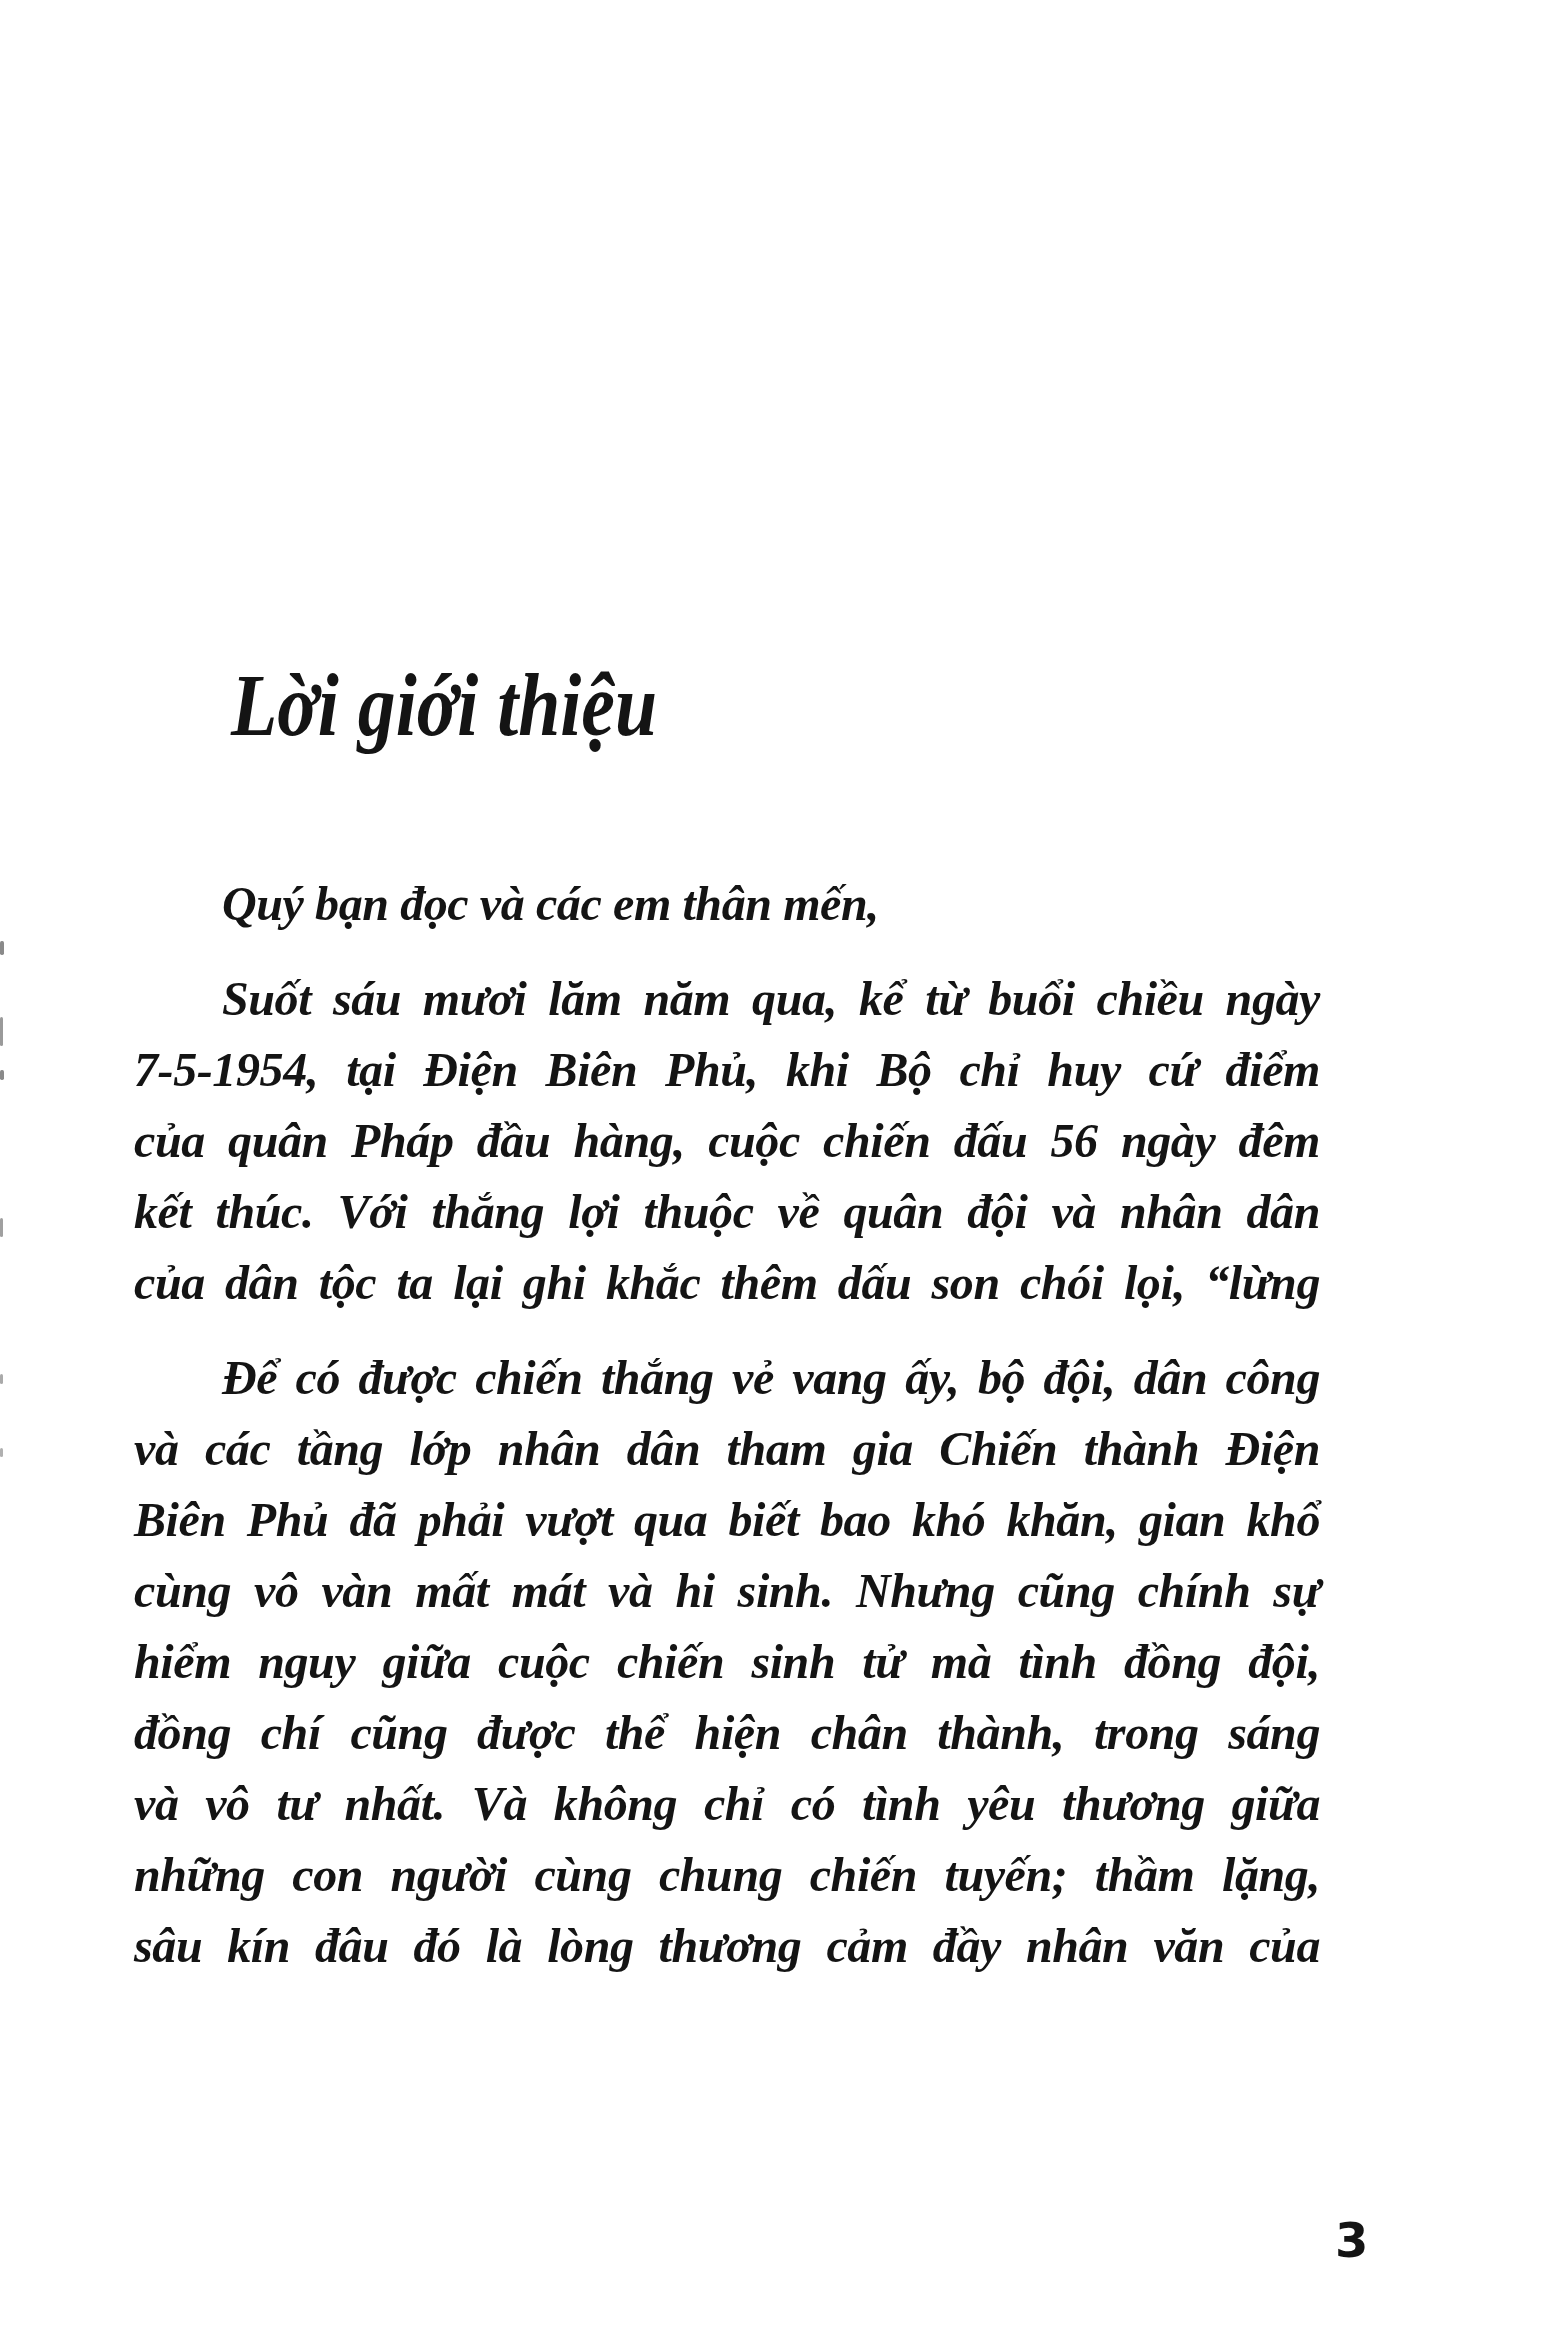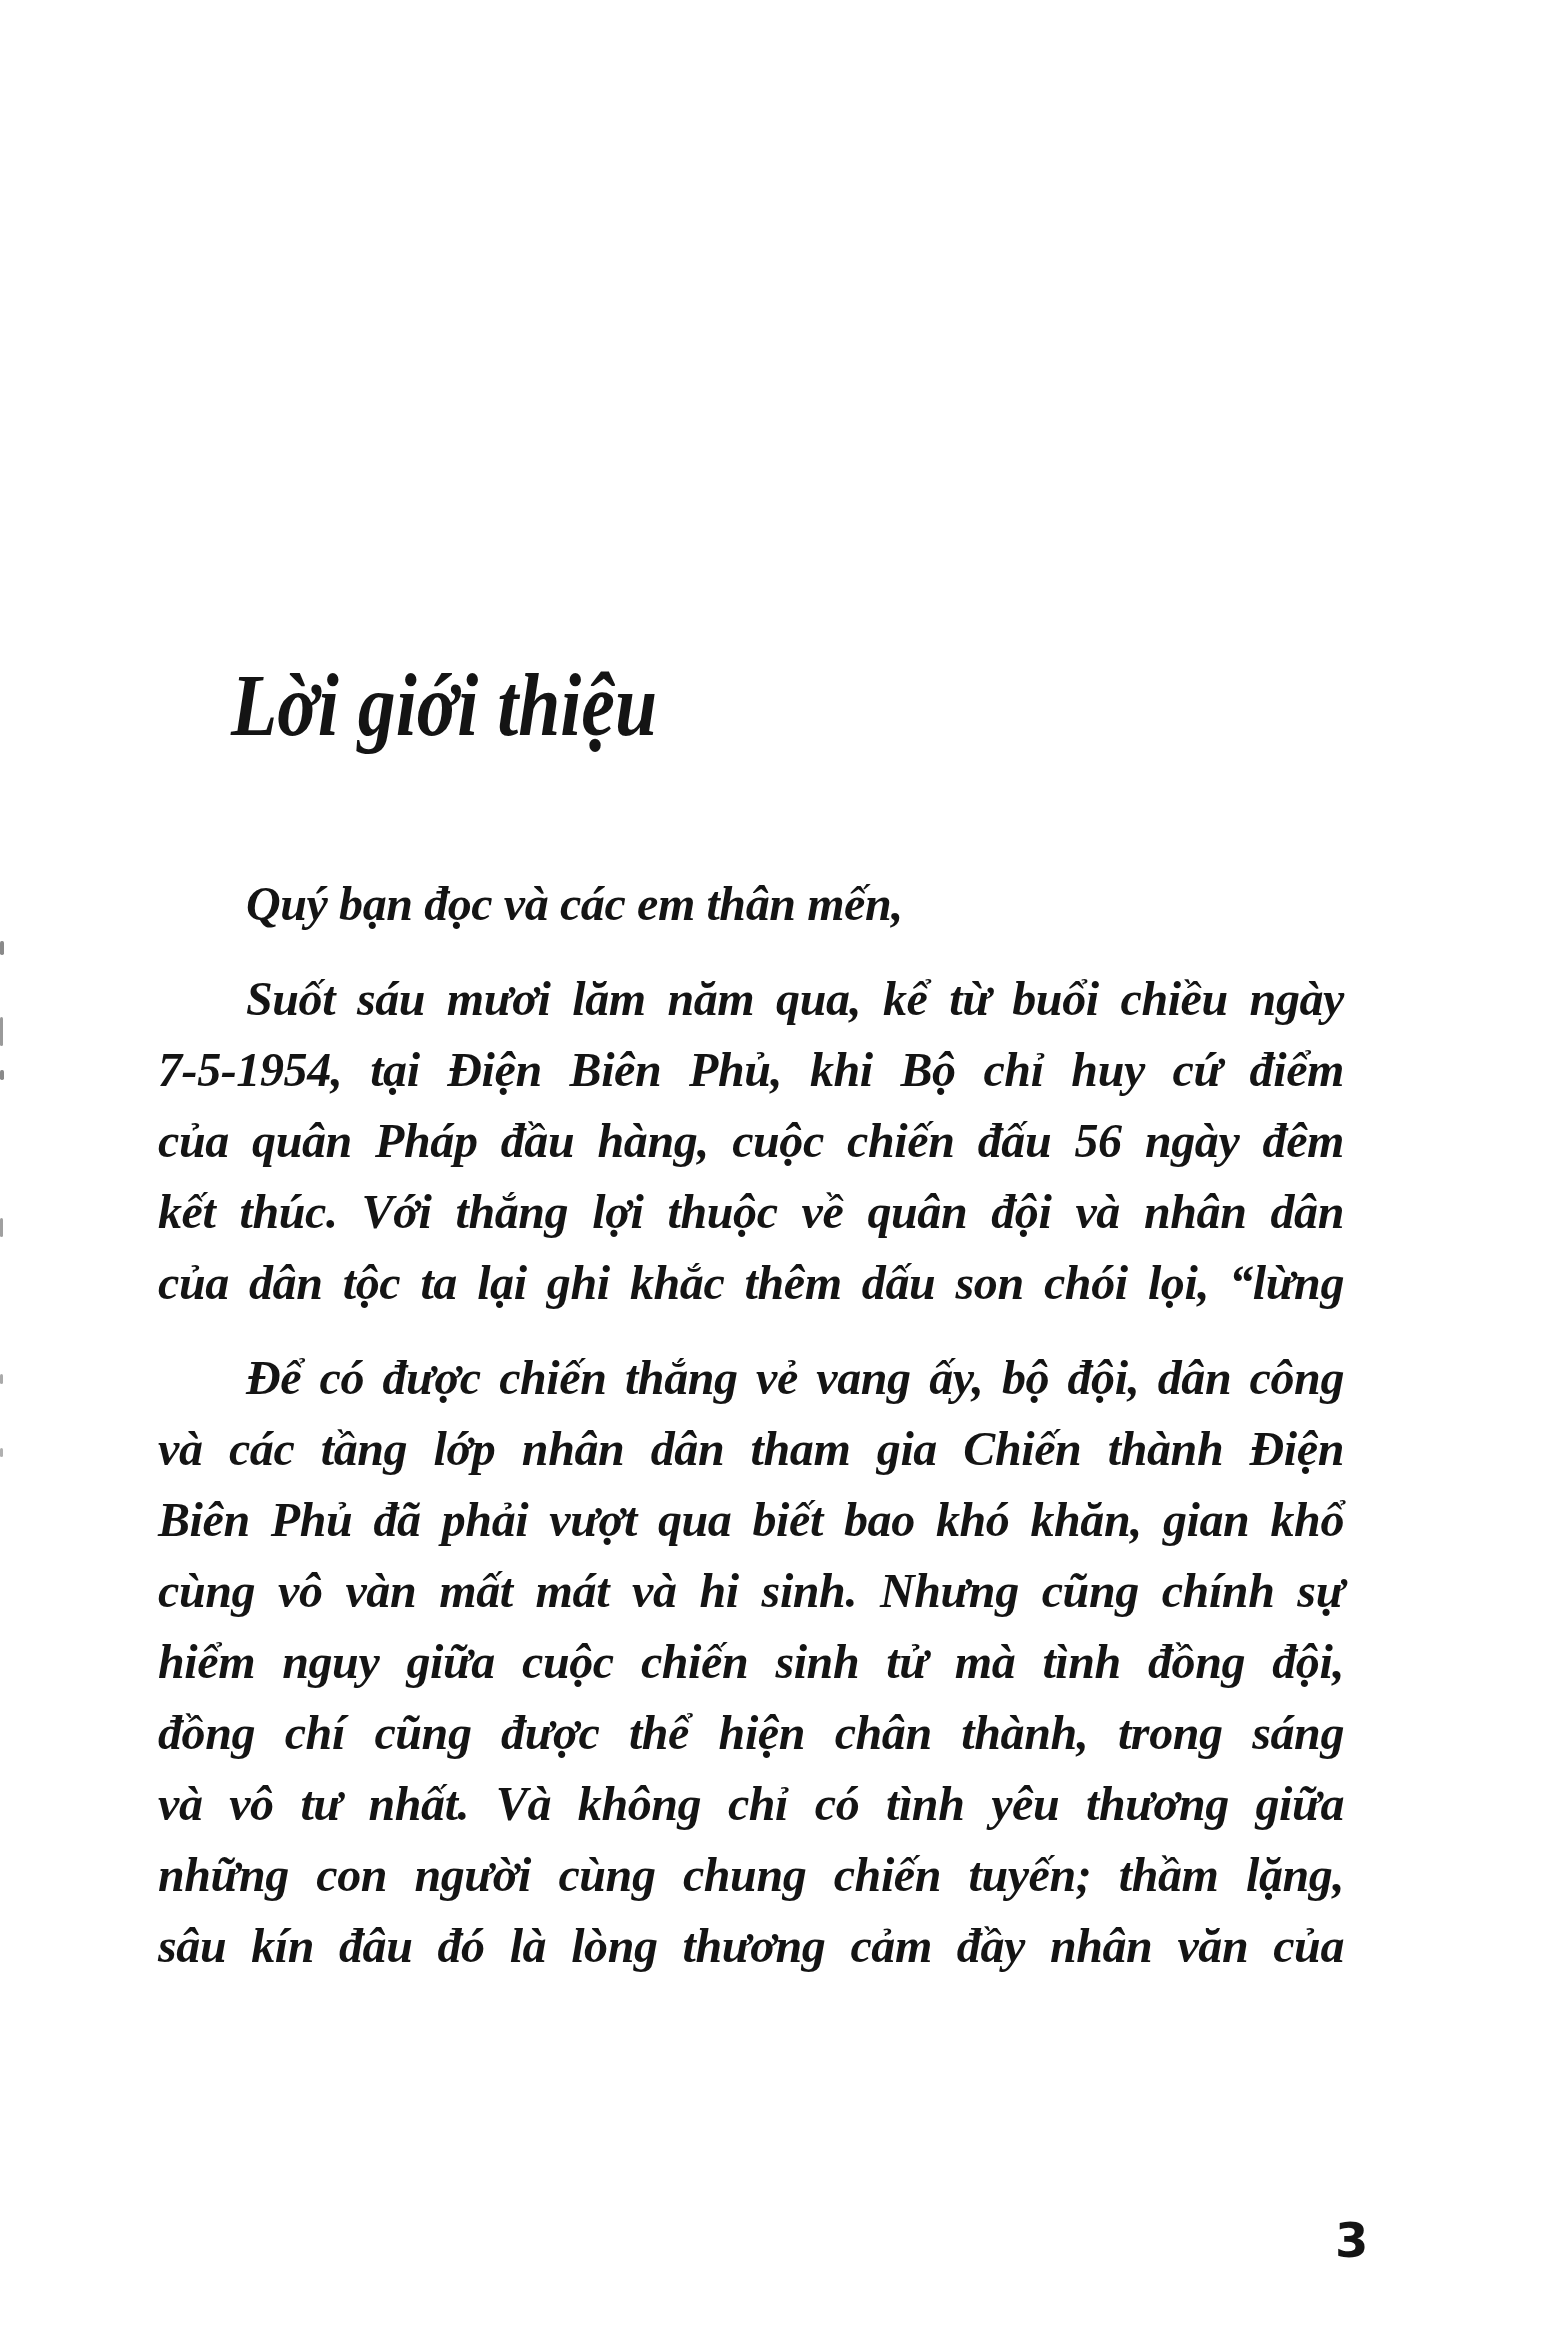"Quý bạn đọc và các" .body-block { left: 158px -> 134px }
